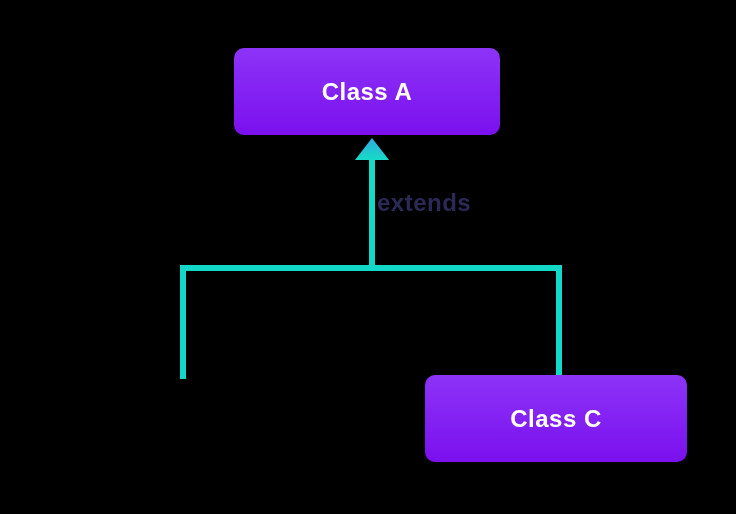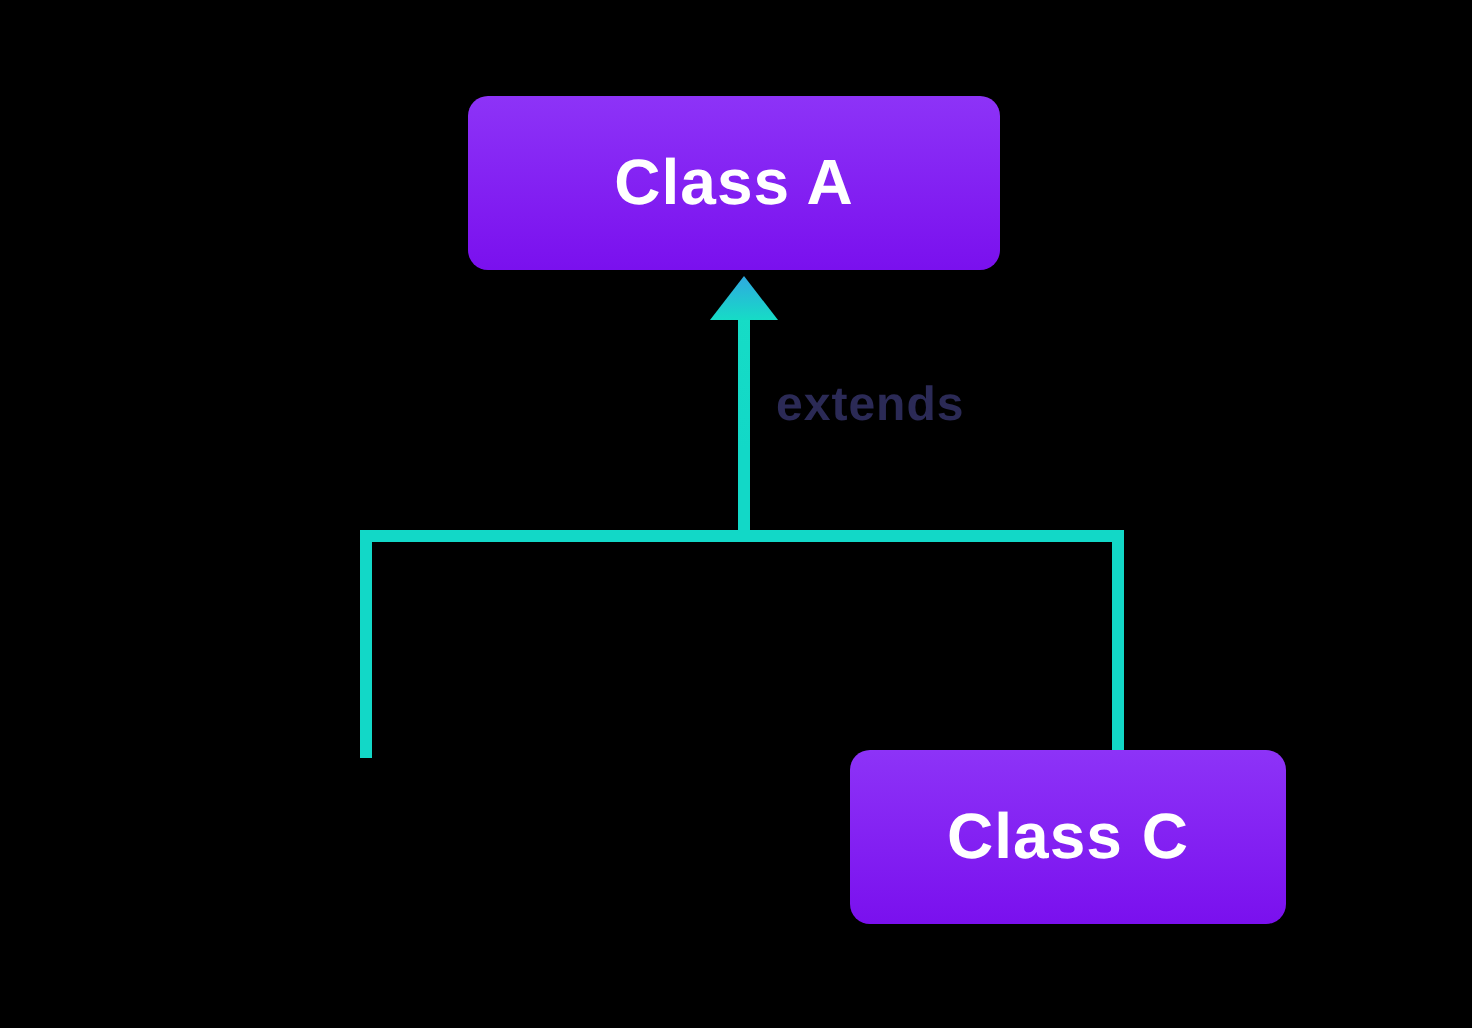"Class A" .class-node { font-size: 32px -> 24px }
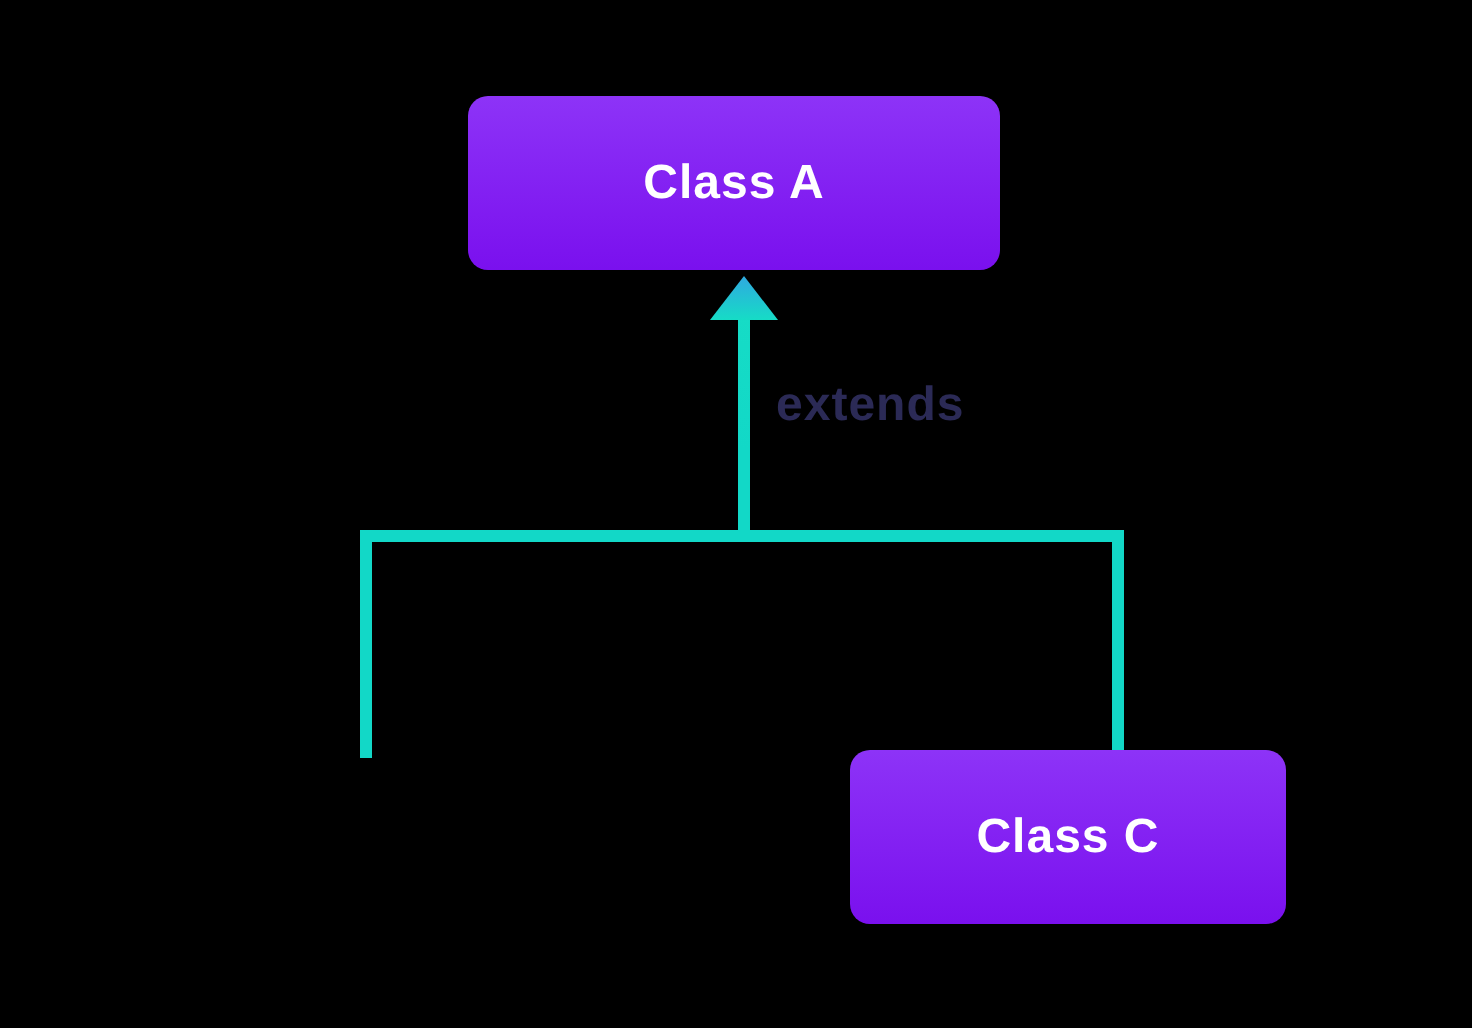"extends" .edge-label { left: 388px -> 377px }
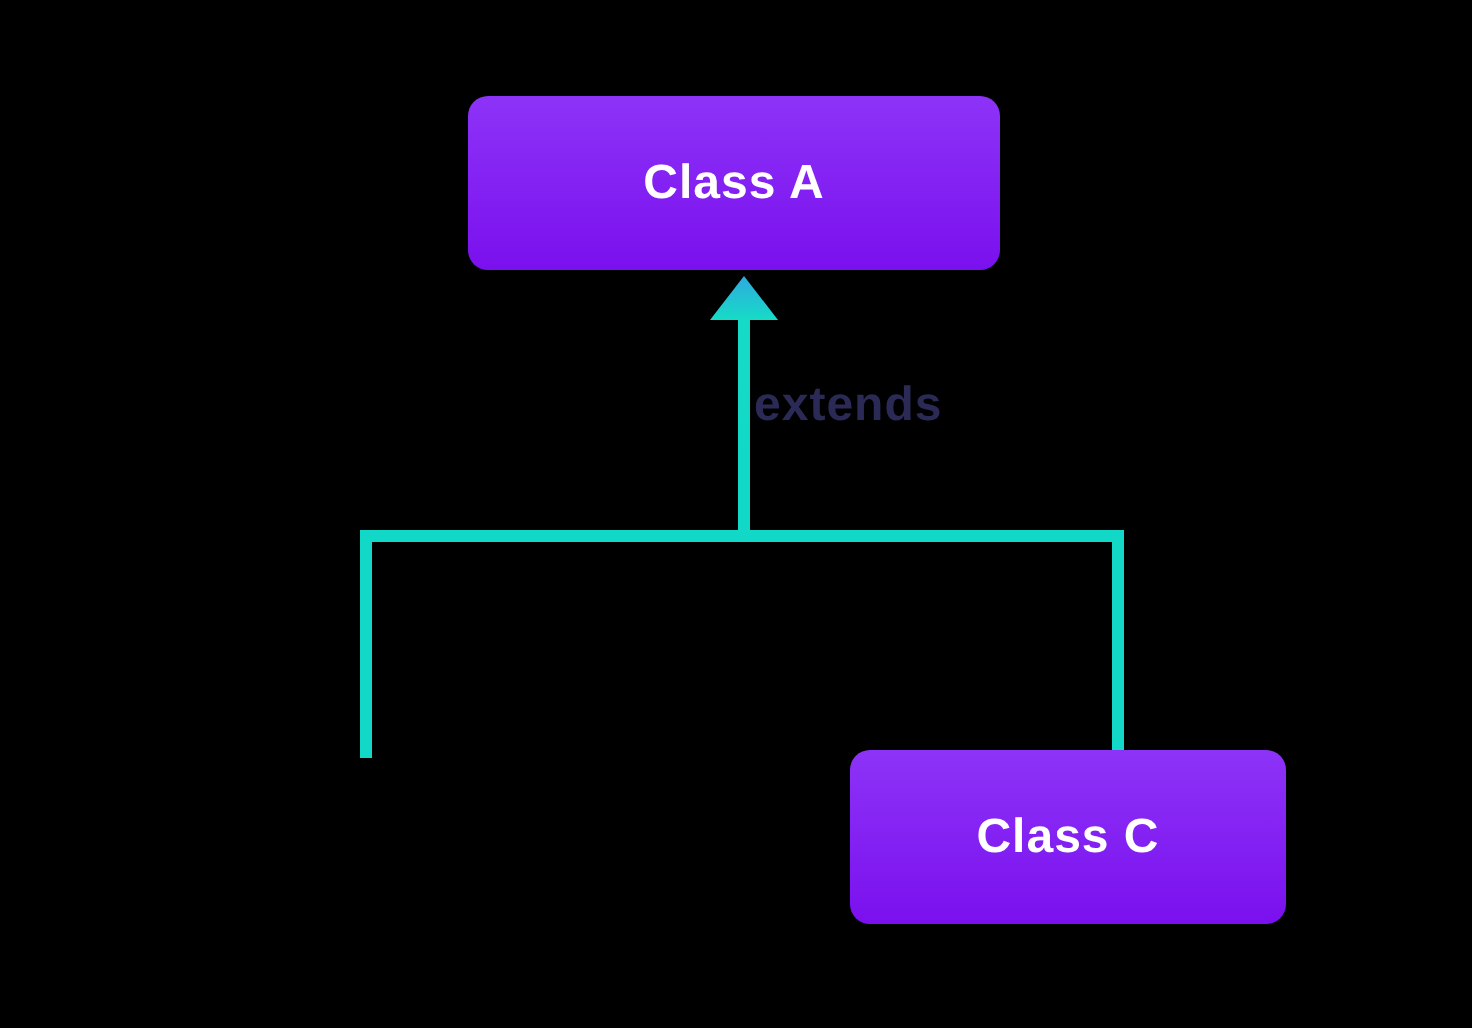"Class C" .node-c { width: 218px -> 262px }
